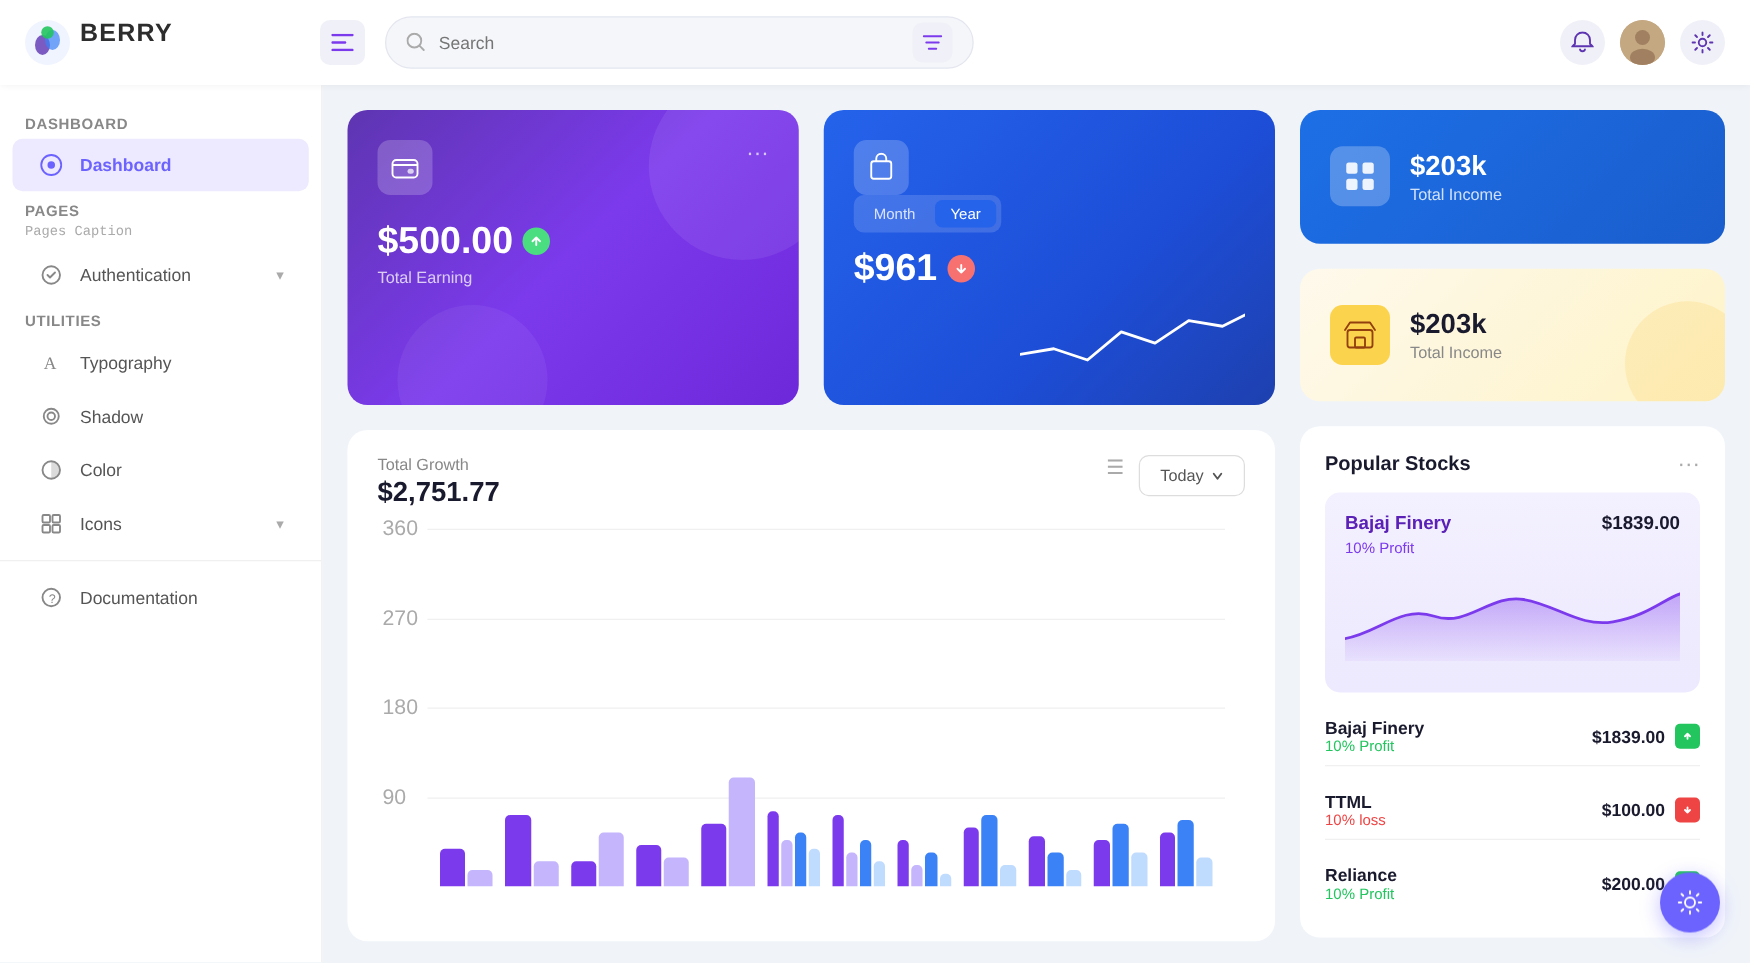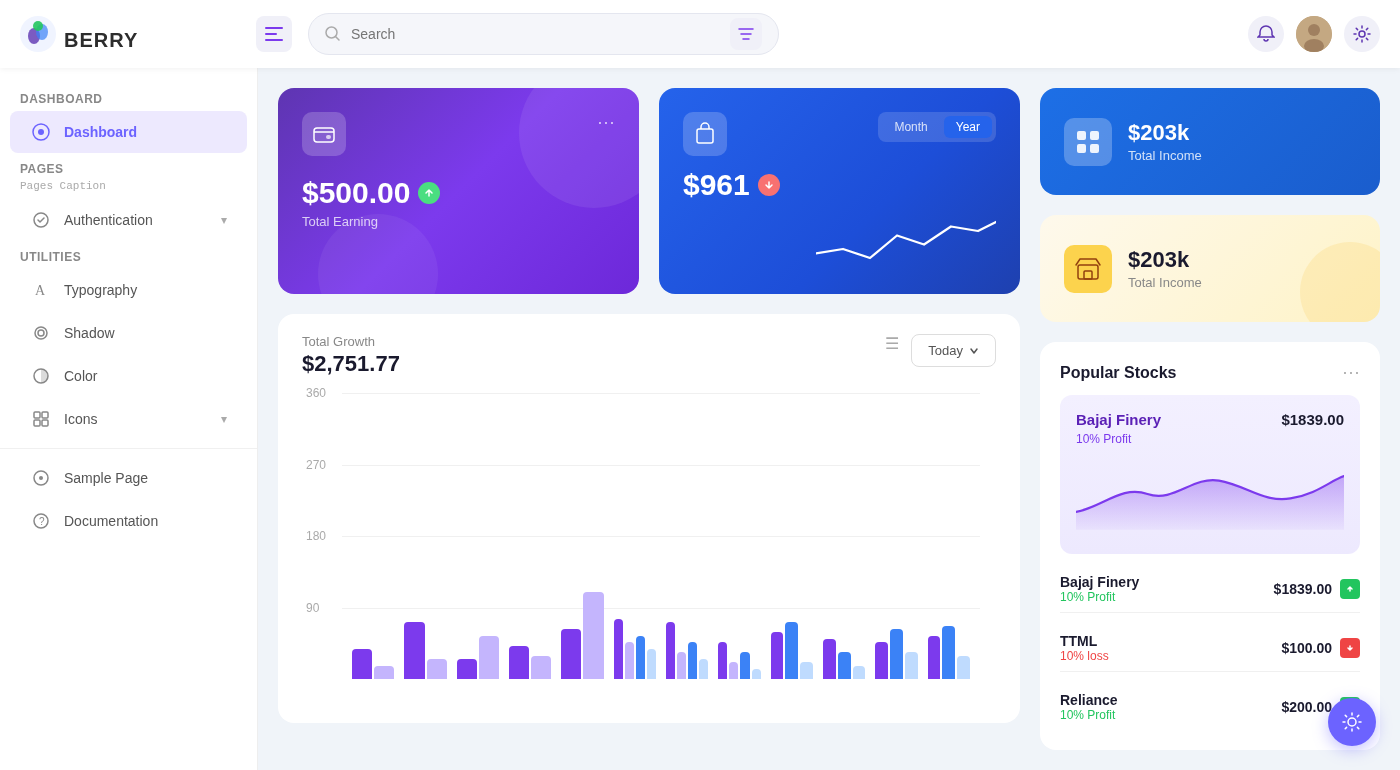"BERRY" .logo-area { align-items: flex-end -> flex-start }
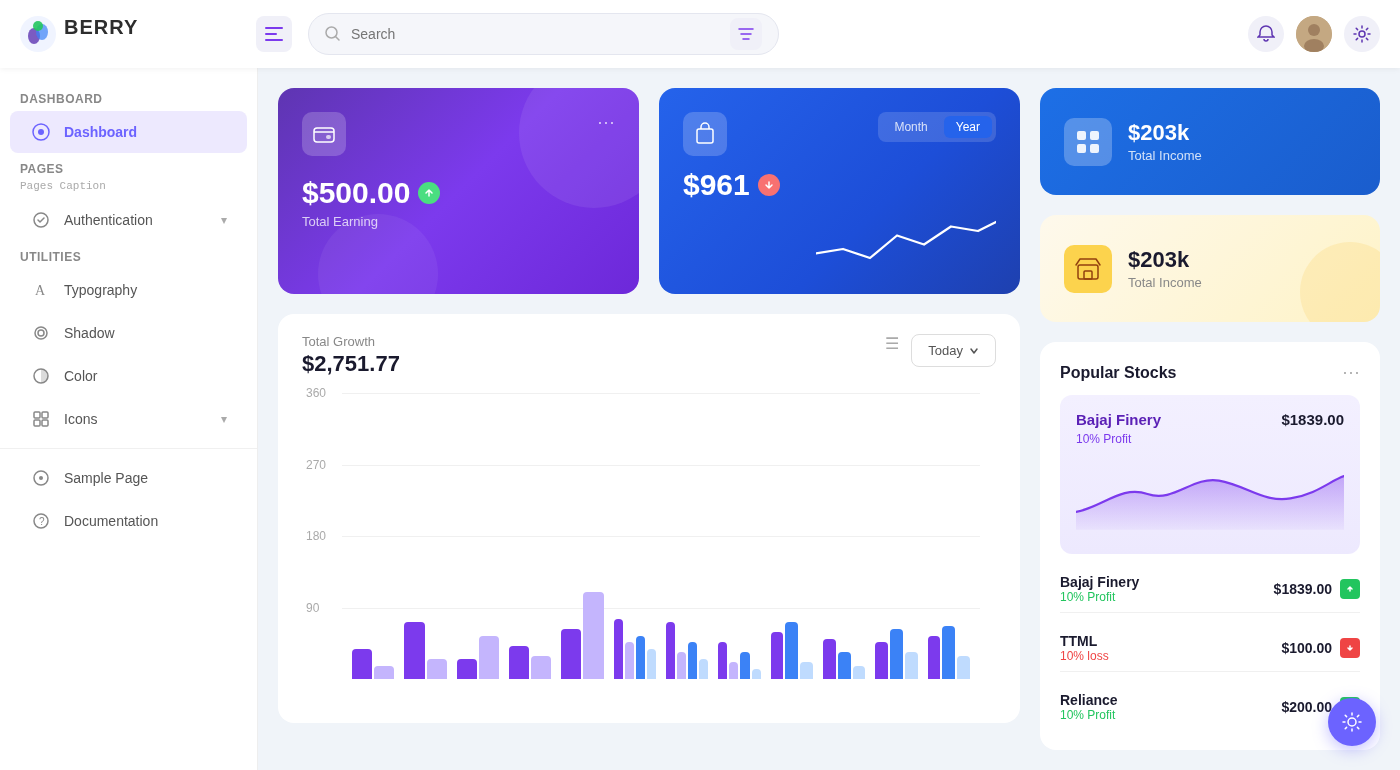"Month" .order-card-top { flex-direction: none -> column }
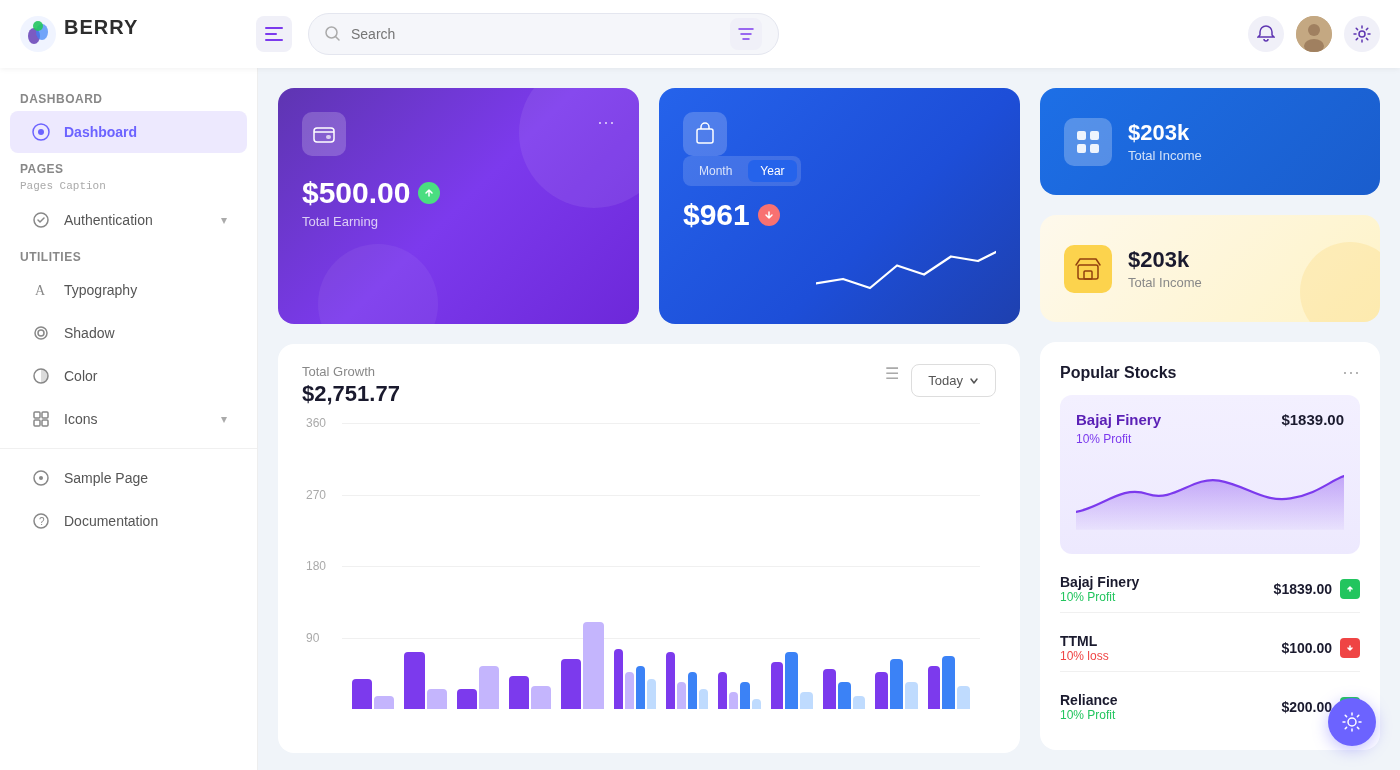"360" .grid-label { font-size: 12px -> 17px }
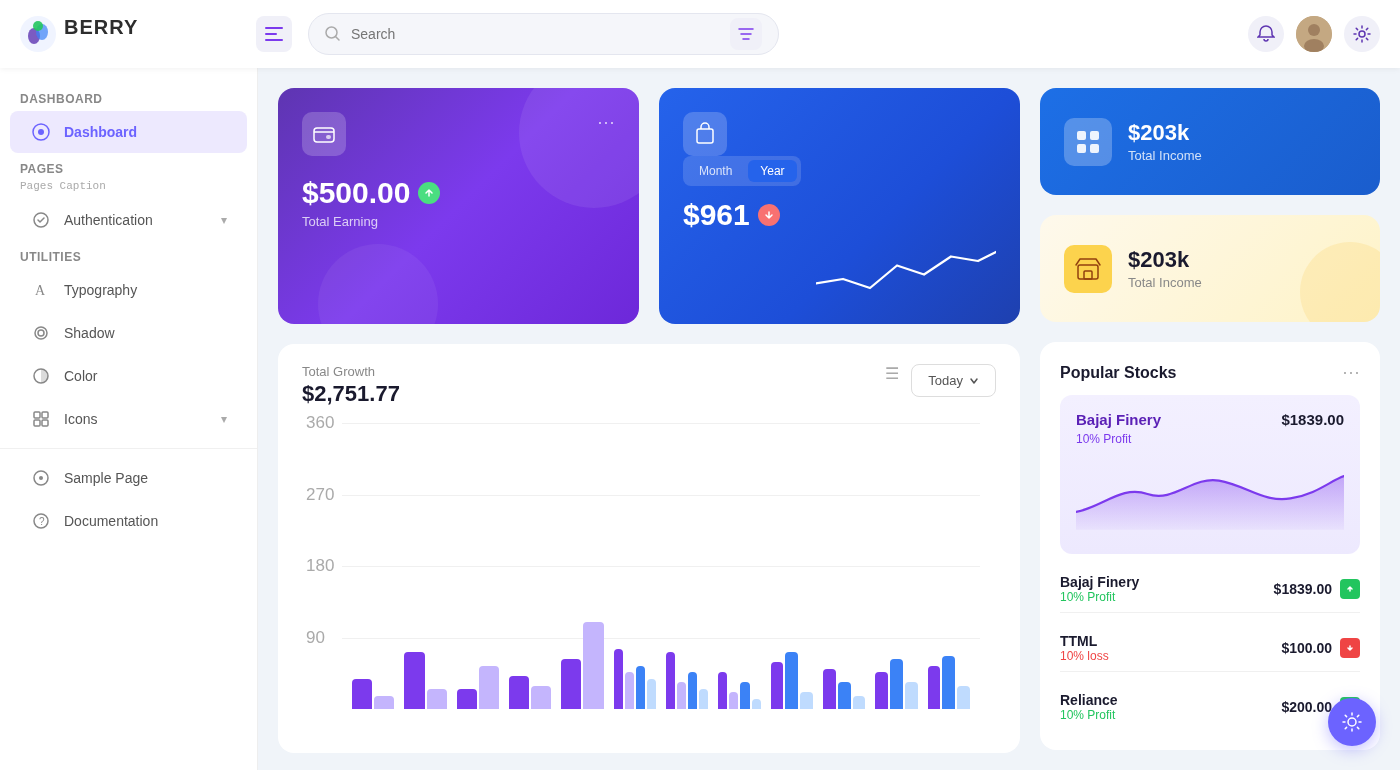"Sample Page" div.sidebar-item { html: <div> <span> <svg> <circle></circle> <circle></circle> </svg> </span> <span>Sample Page</span> </div> -> none }
